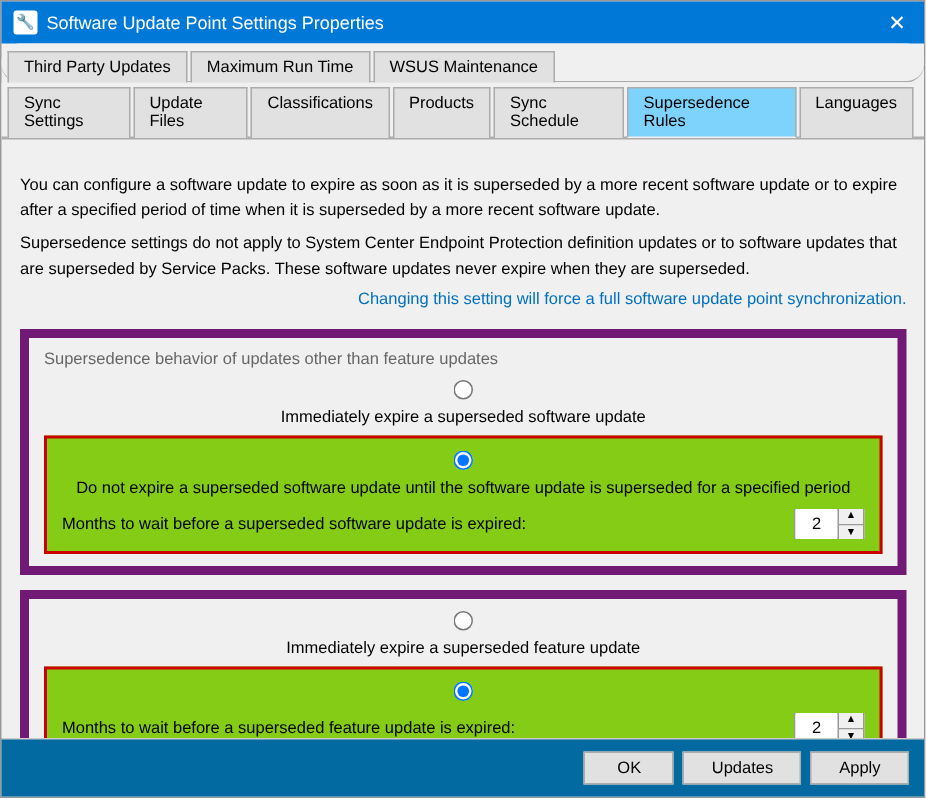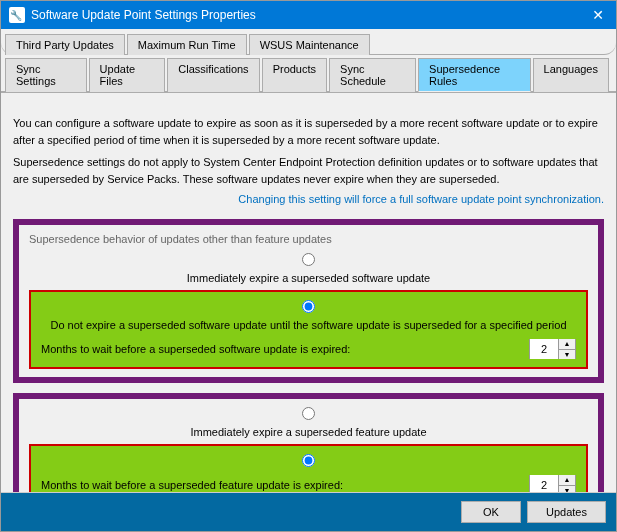"Apply" button.btn { html: none -> <button>Apply</button> }
